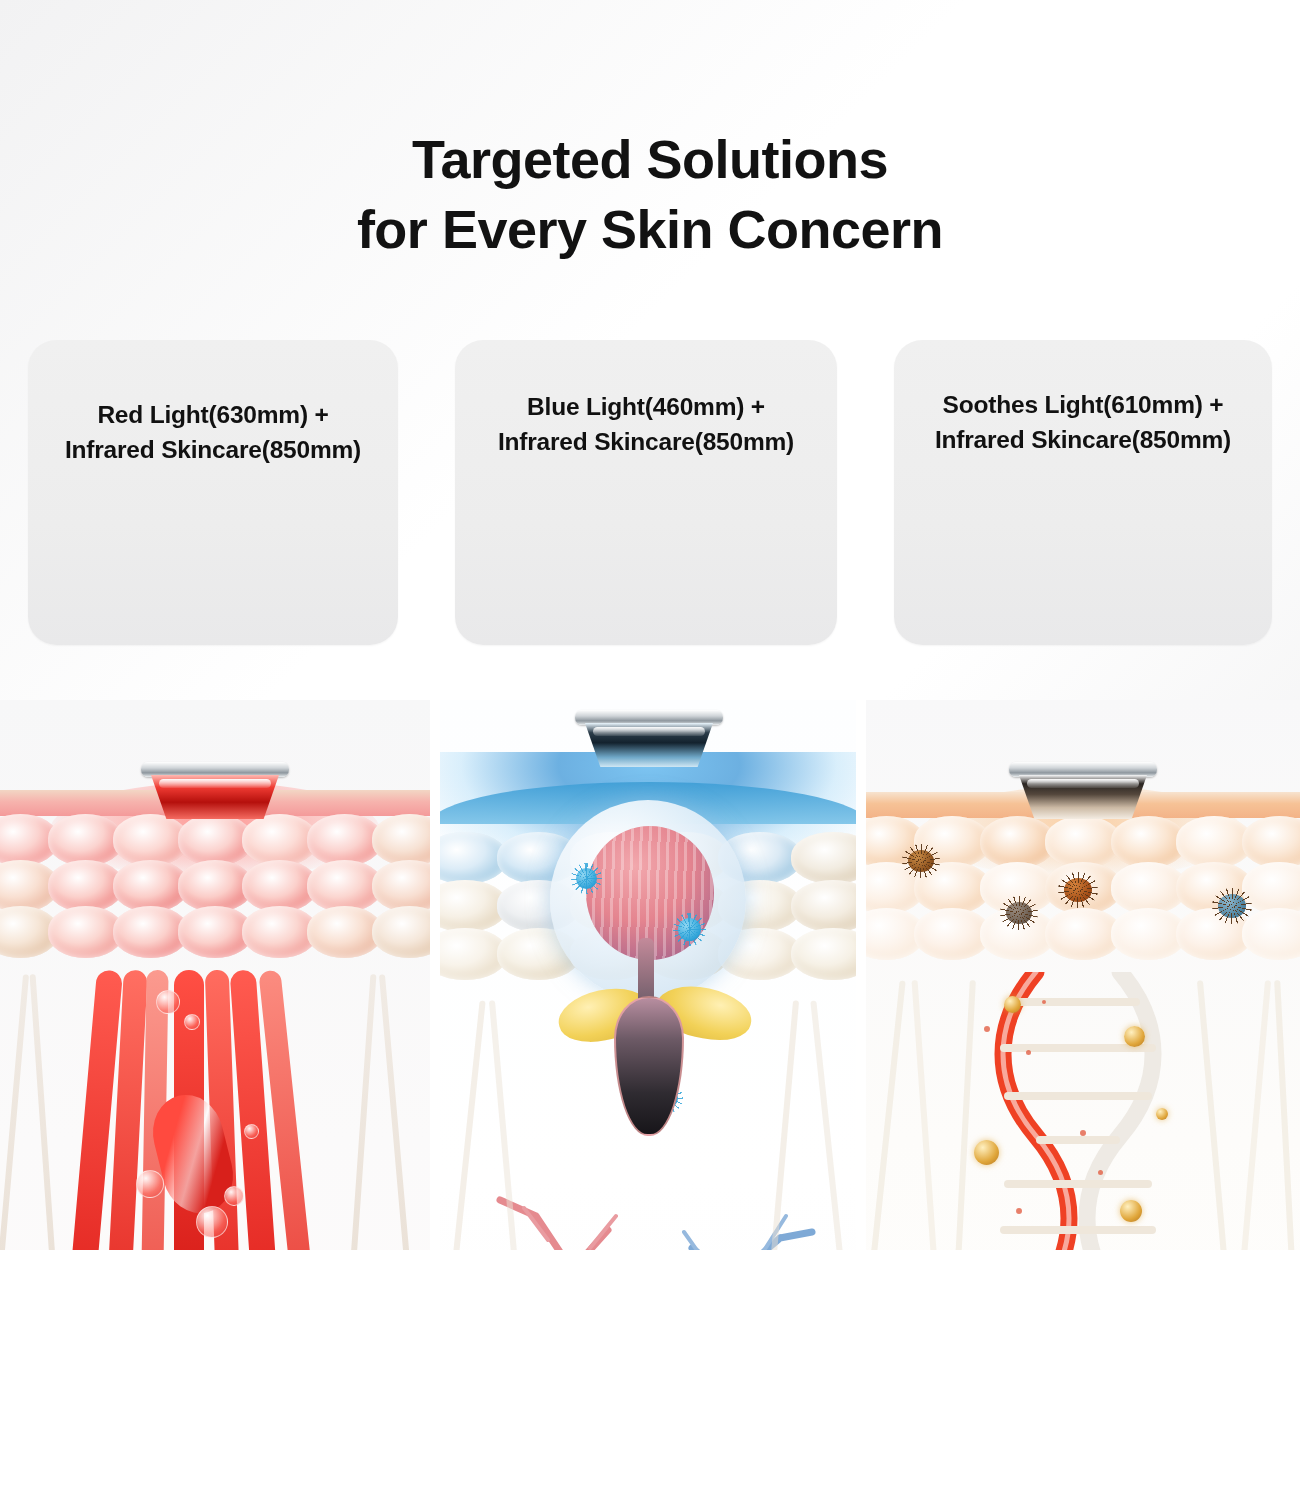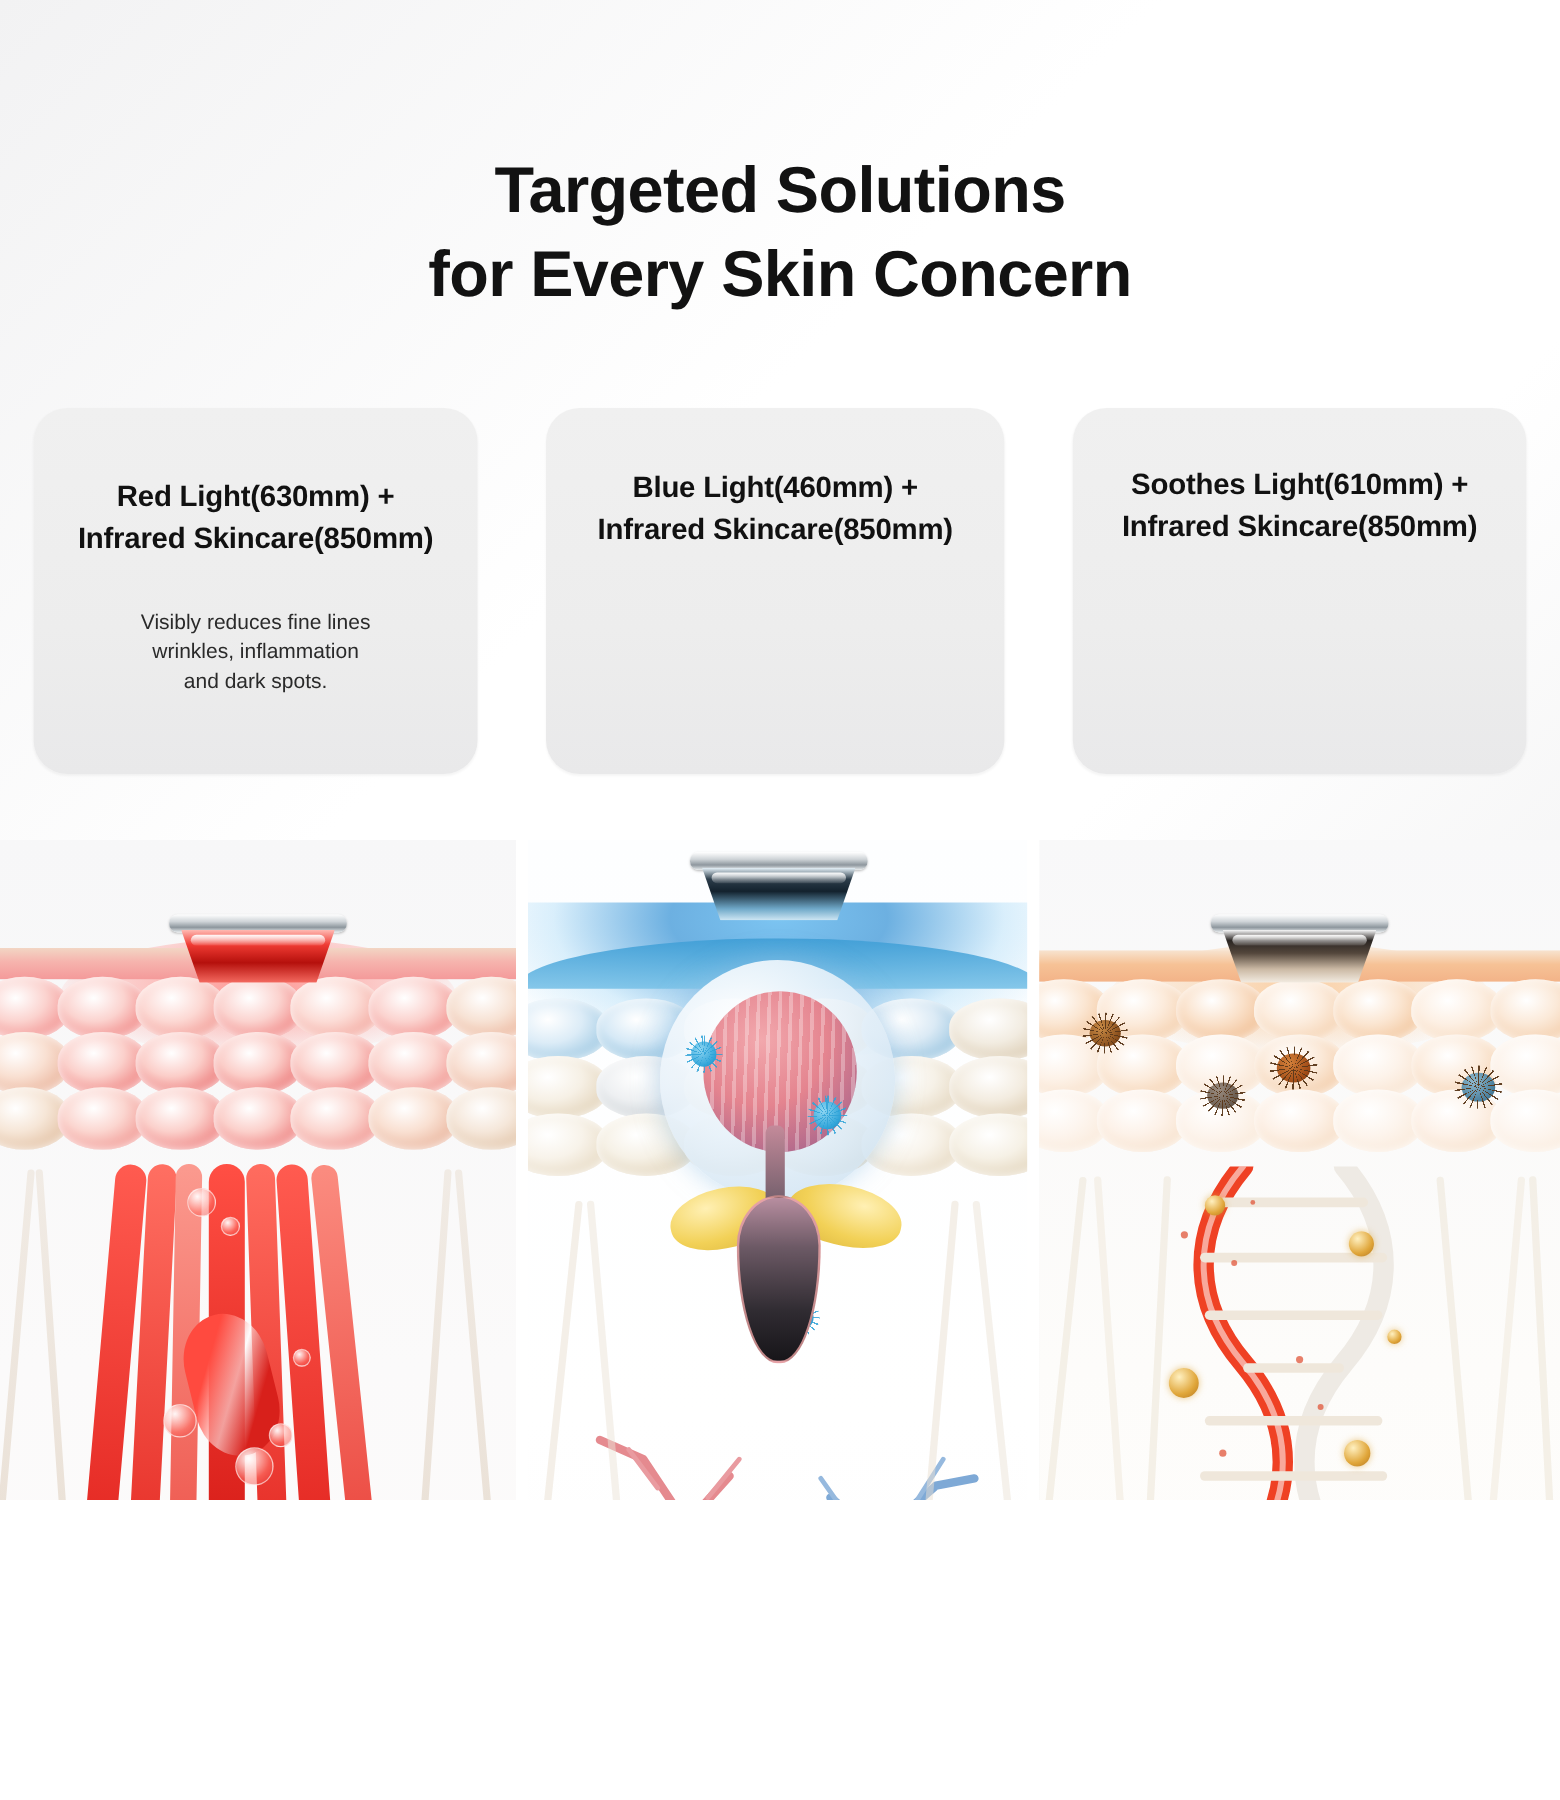"Visibly reduces fine lines" div.card-body { html: <div>Visibly reduces fine lines wrinkles, inflammation and dark spots.</div> -> none }
